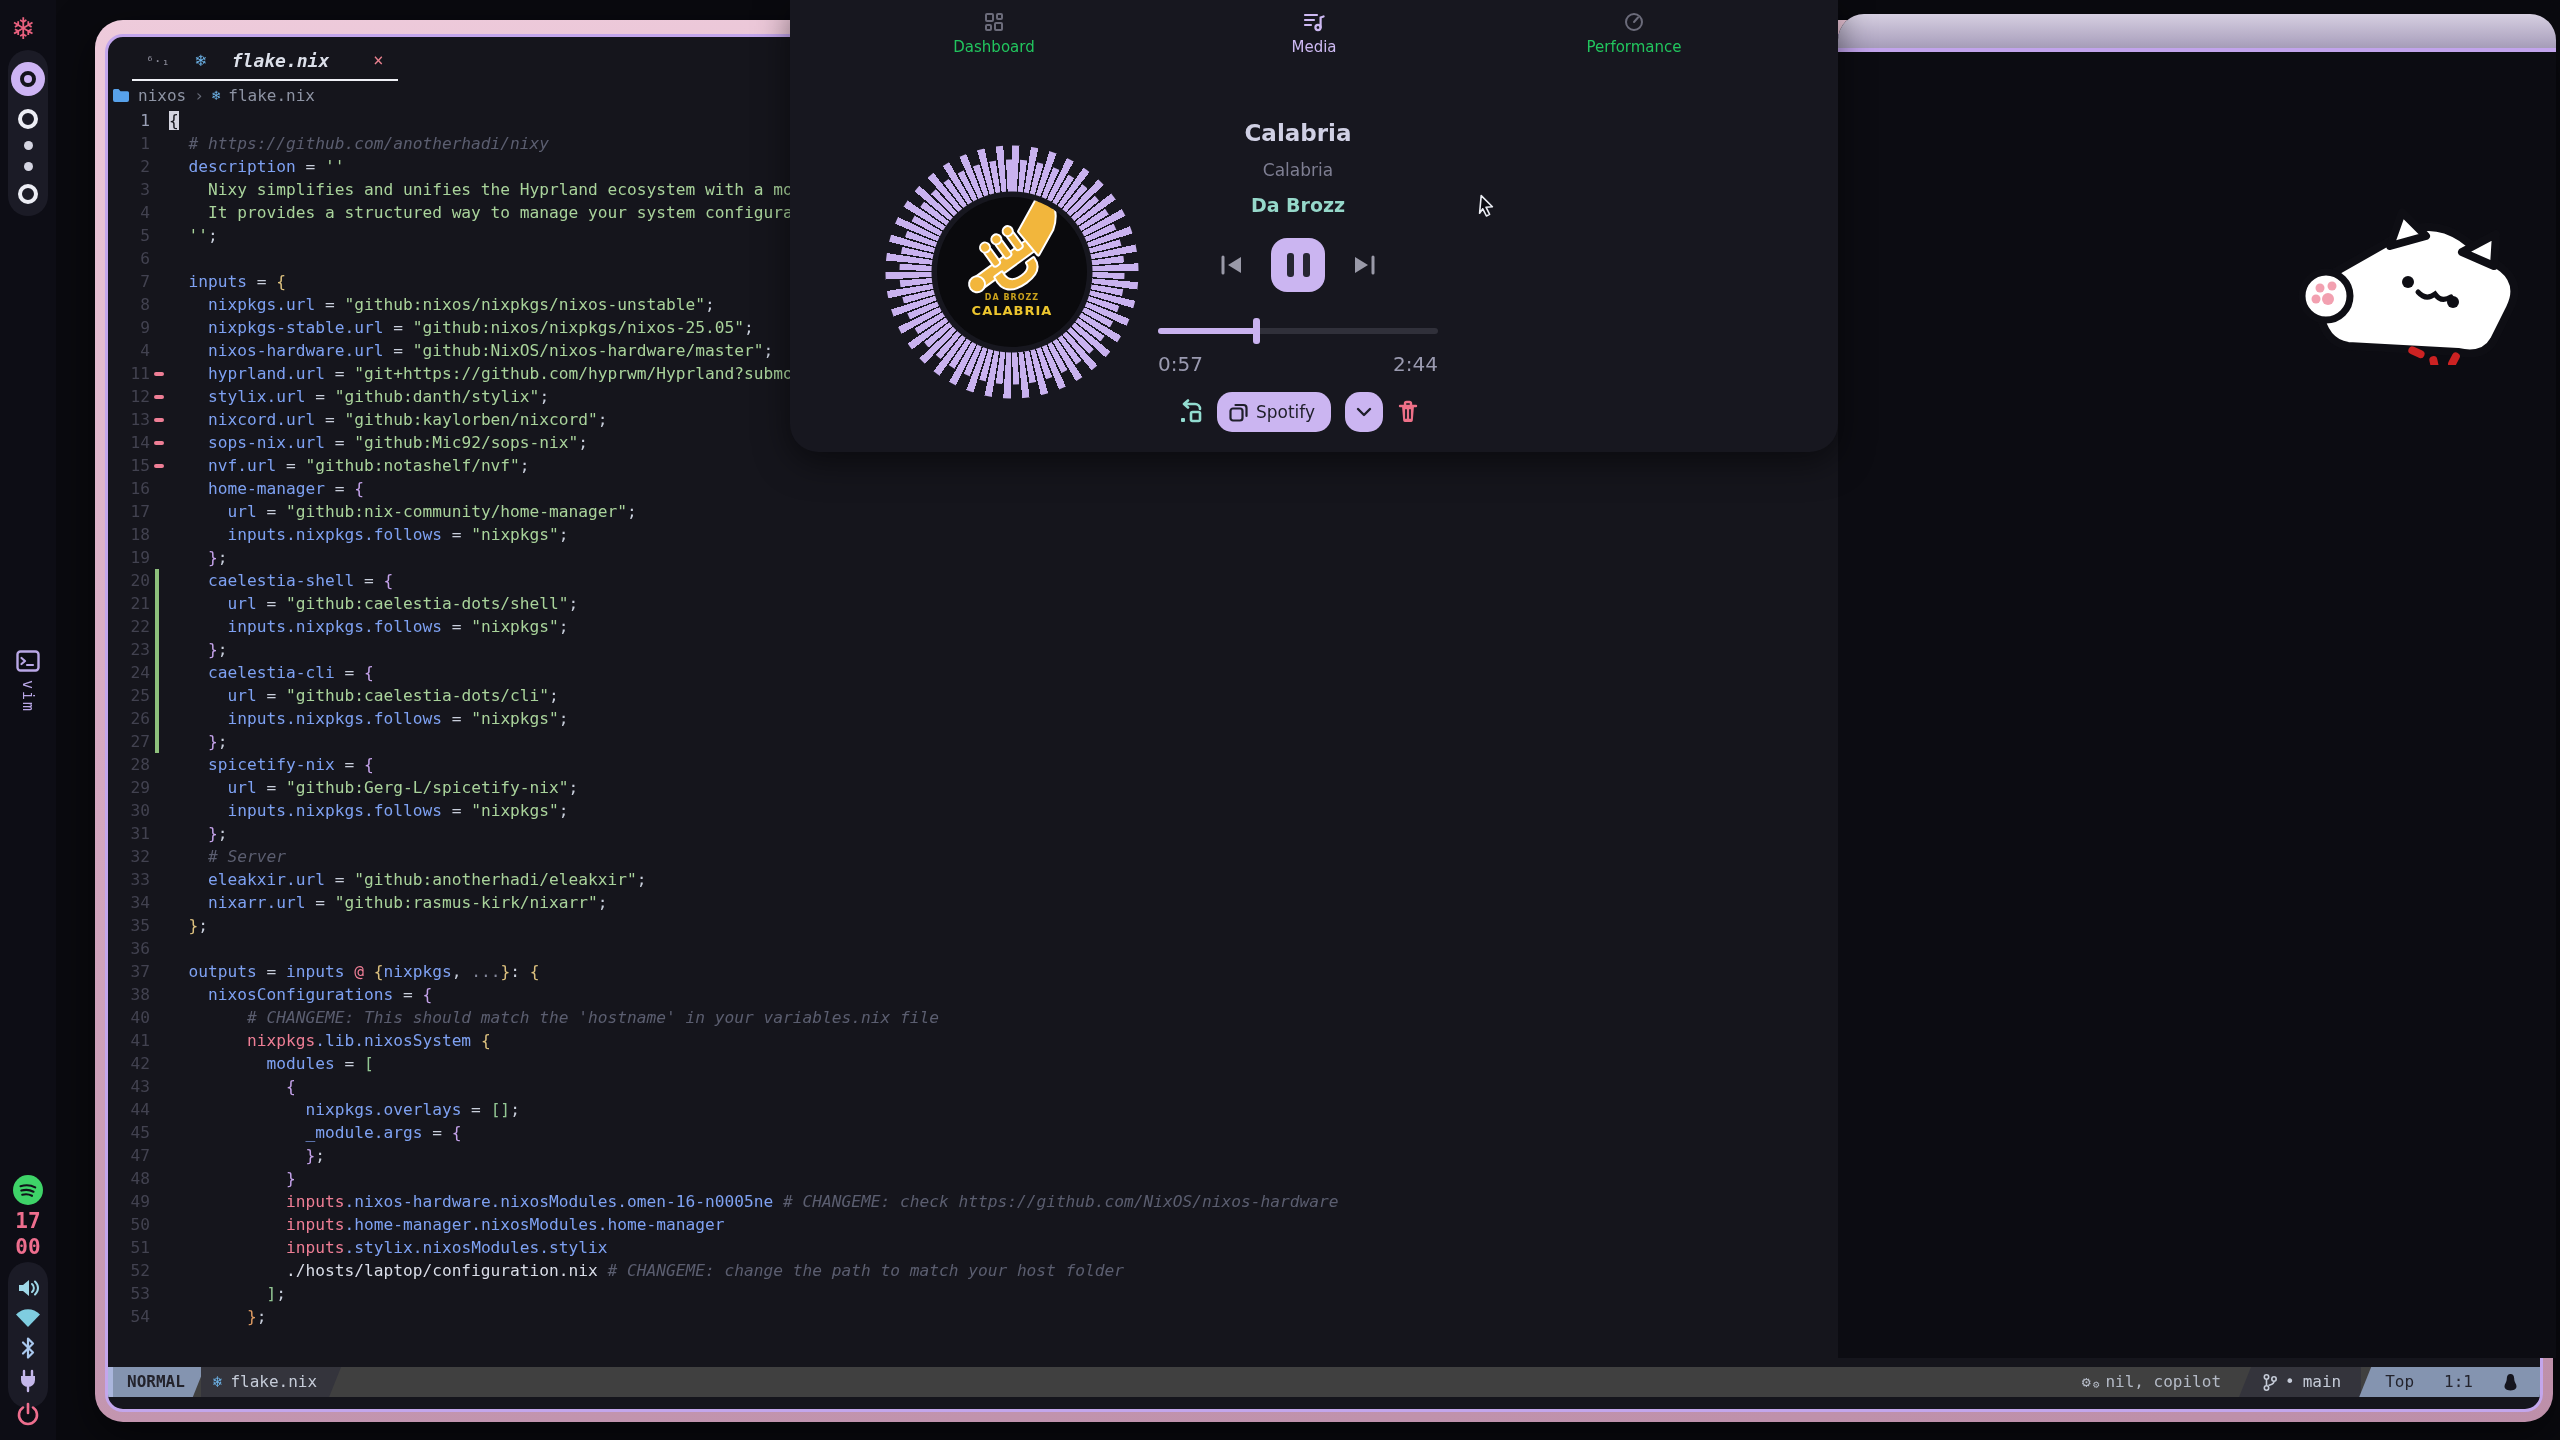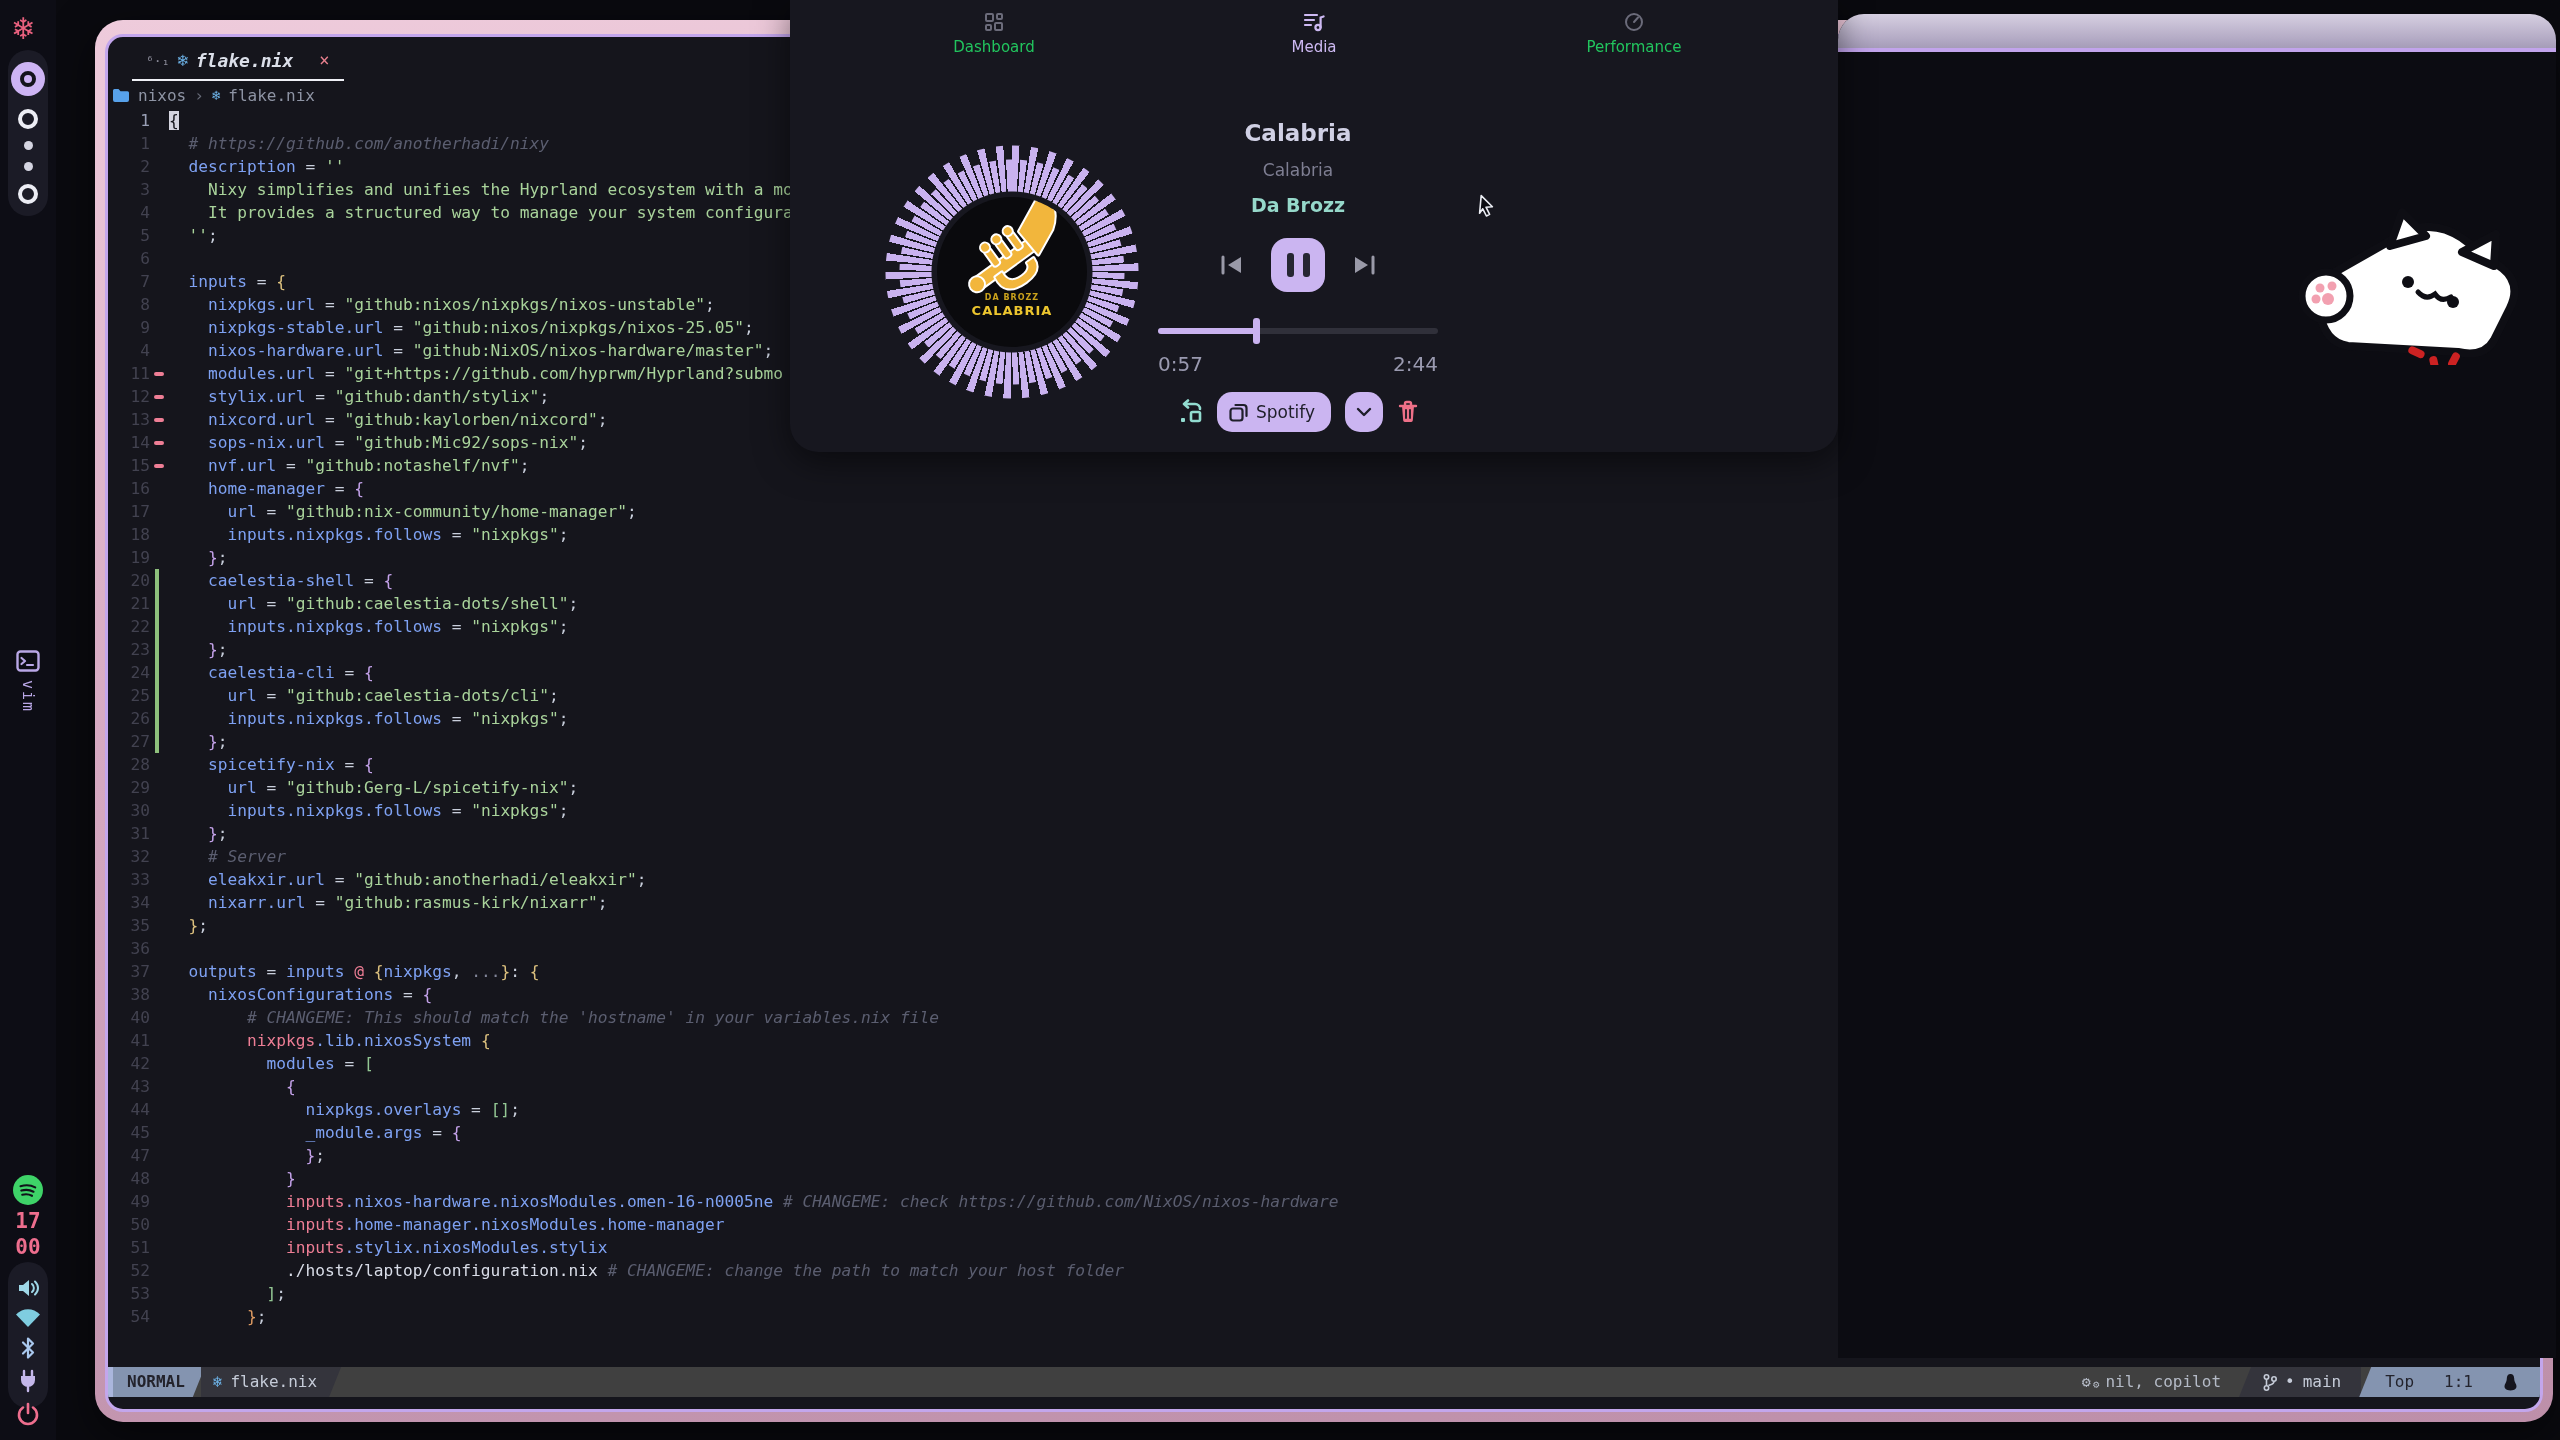"⁶·₁" #tab { gap: 8px -> 26px }
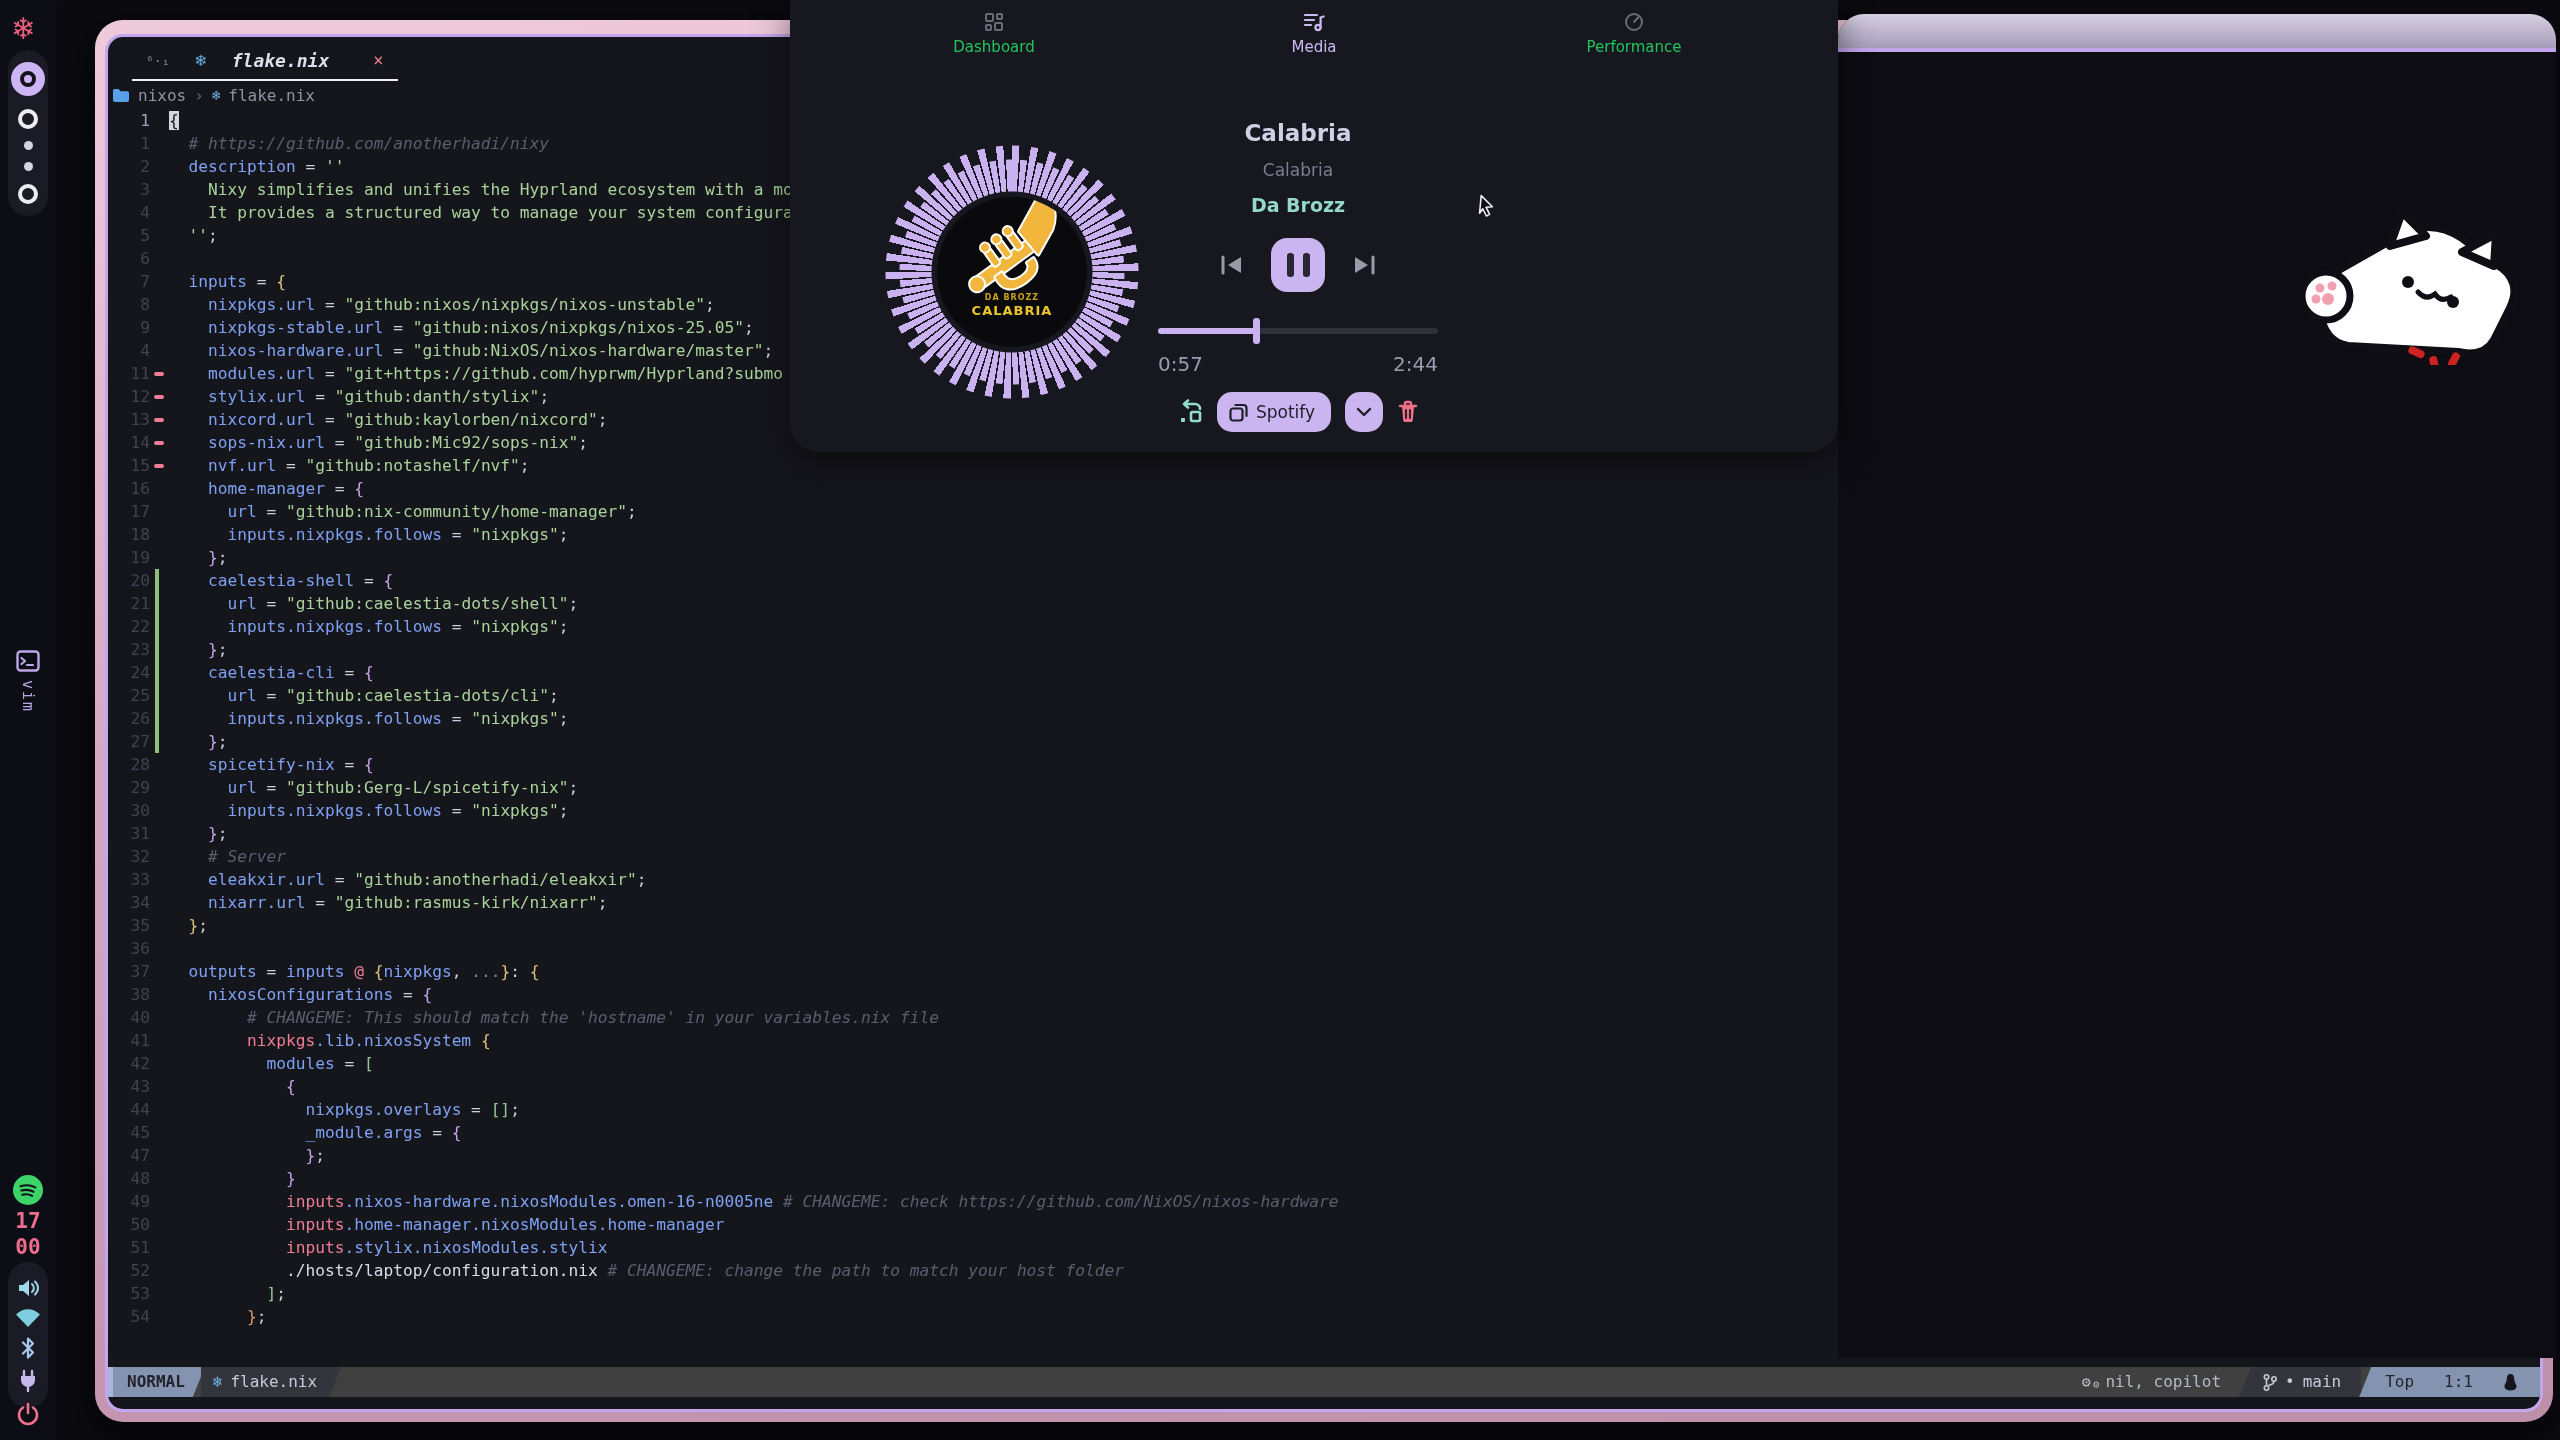"modules.url" span.t-b { text: modules.url -> hyprland.url }
